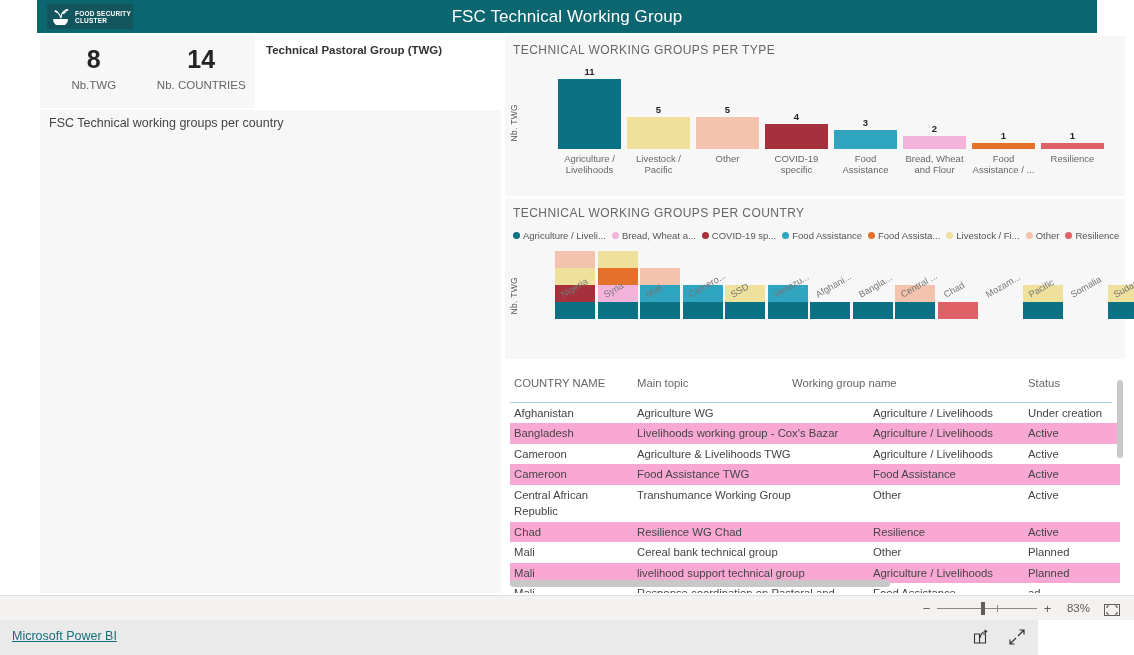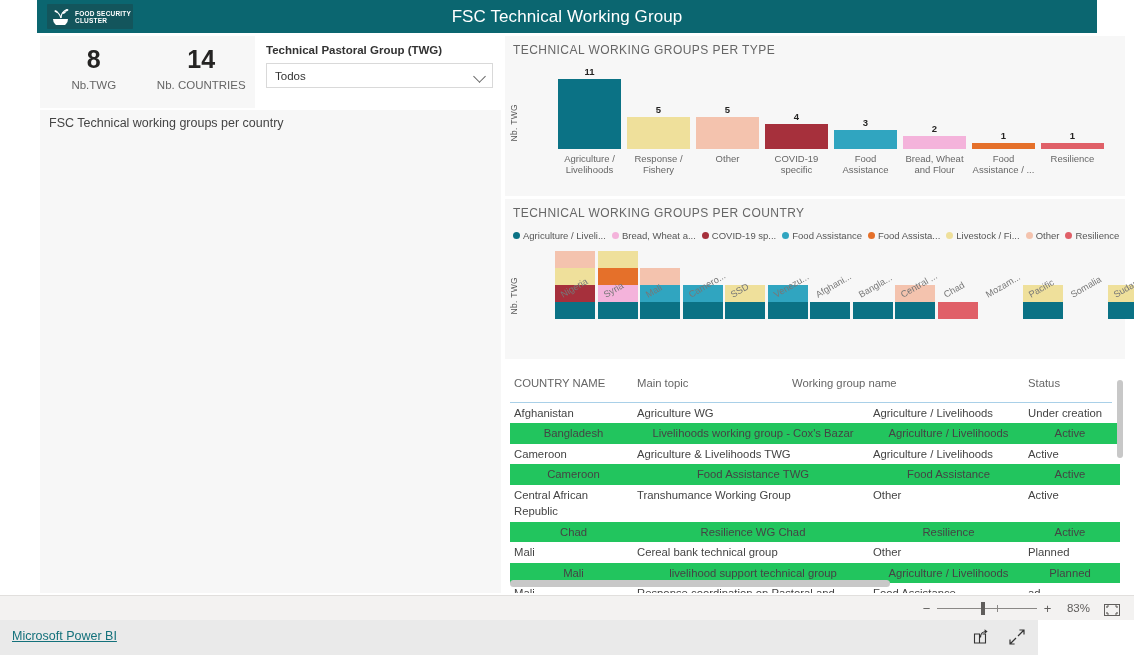"Todos" div.slicer-box { html: <div> <span>Todos</span> <span></span> </div> -> none }
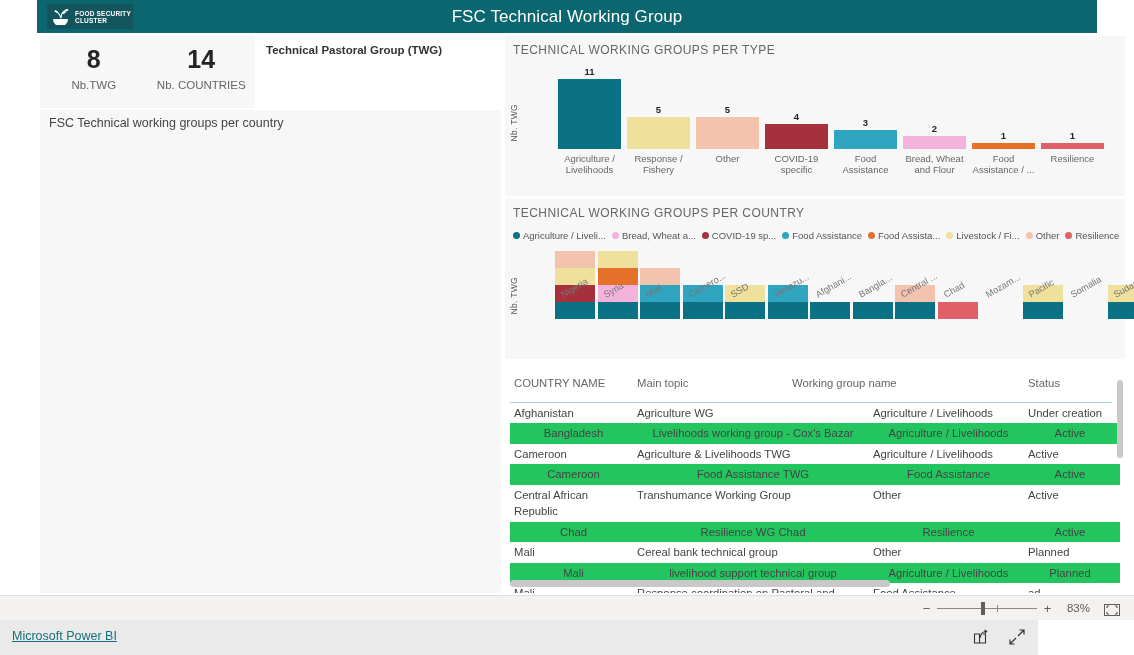"Response / Fishery" div.bar-cat { text: Response / Fishery -> Livestock / Pacific }
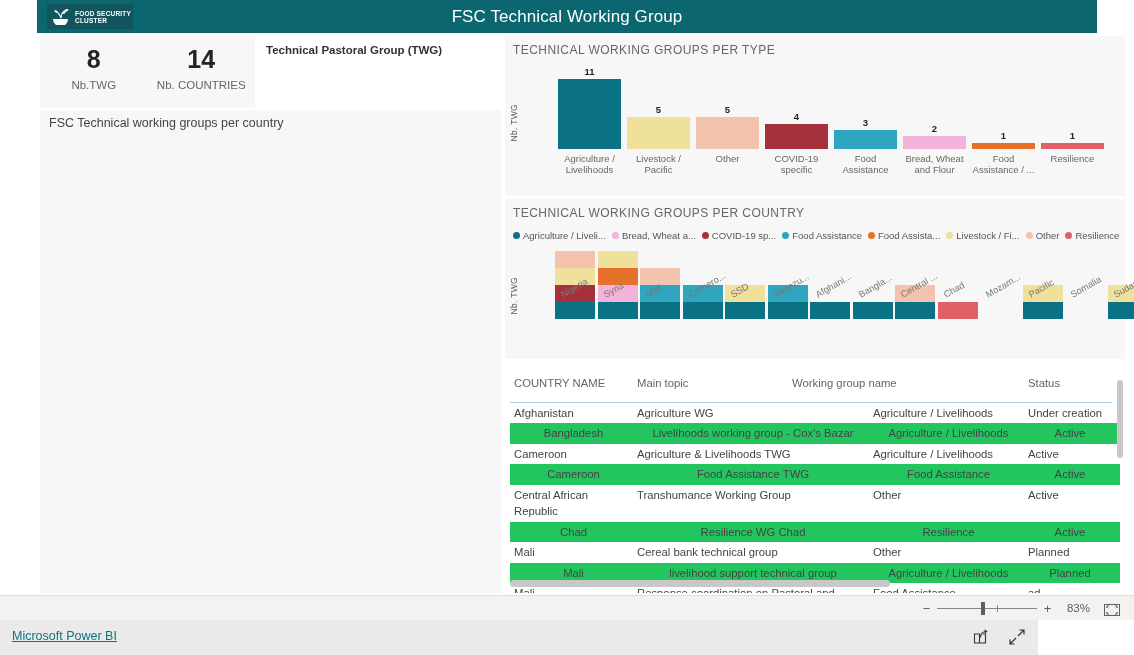"Bangladesh" .tr.alt { background: #22c55e -> #f9a8d4; text-align: center -> none }
